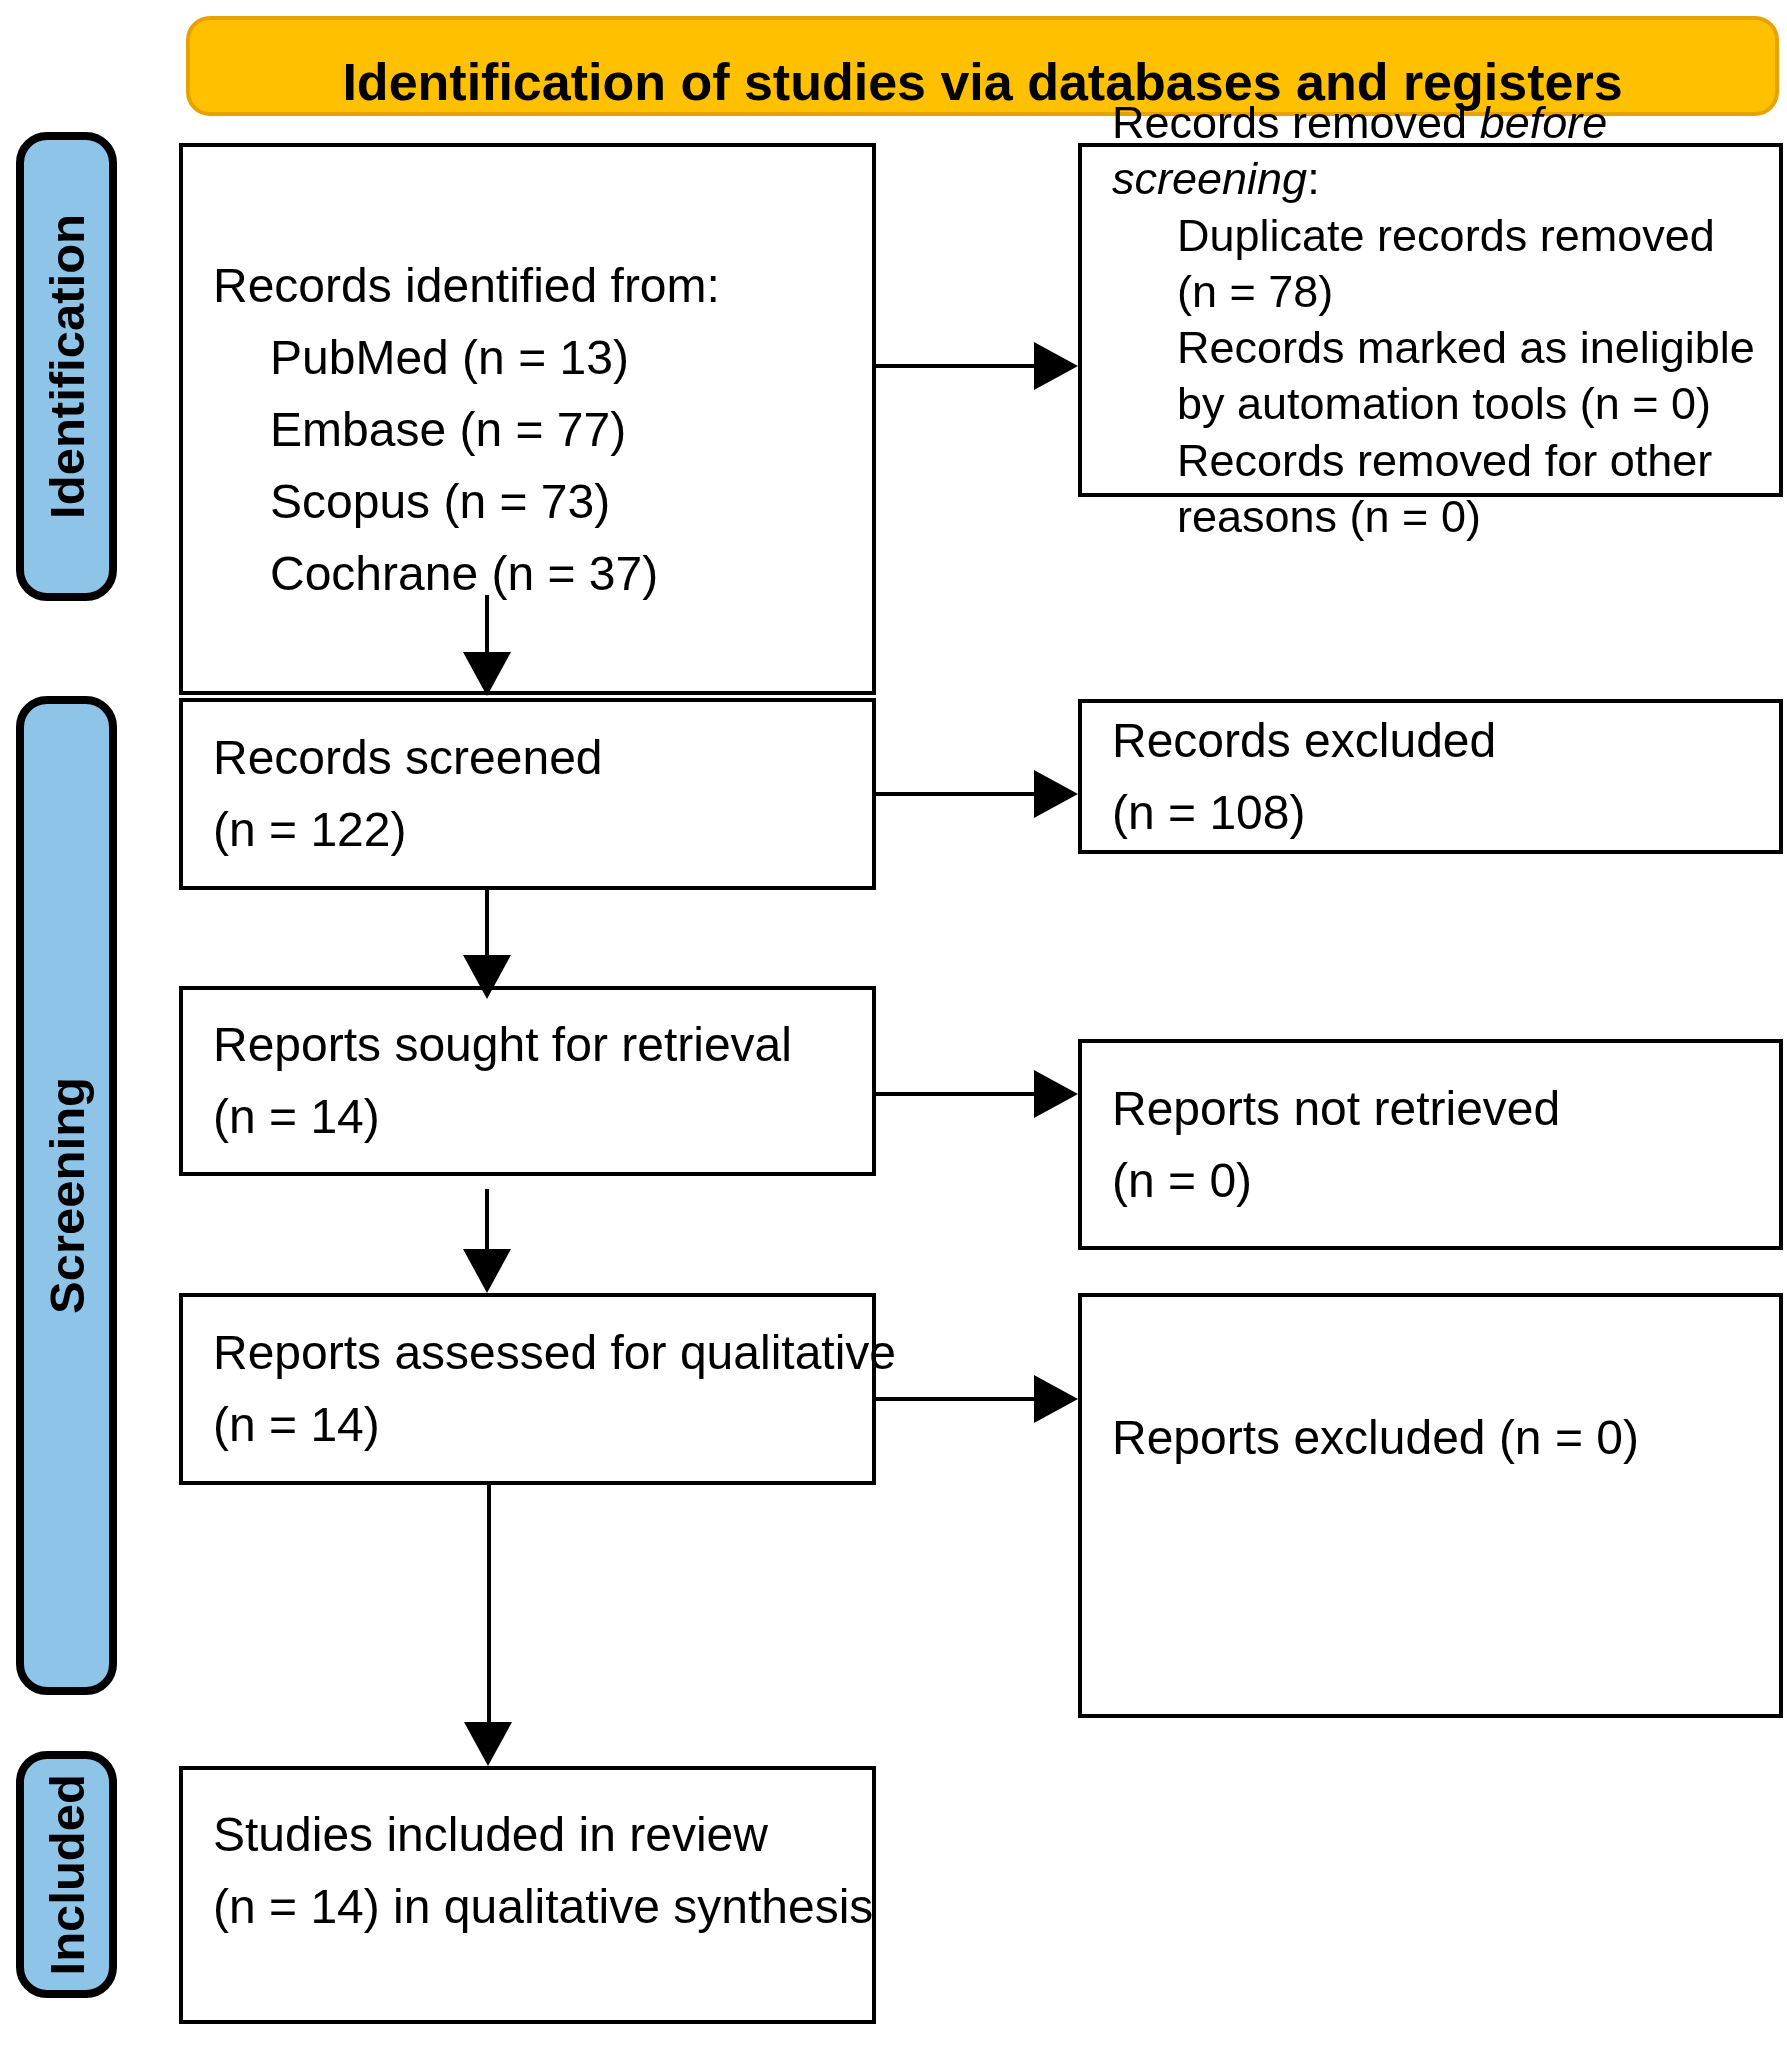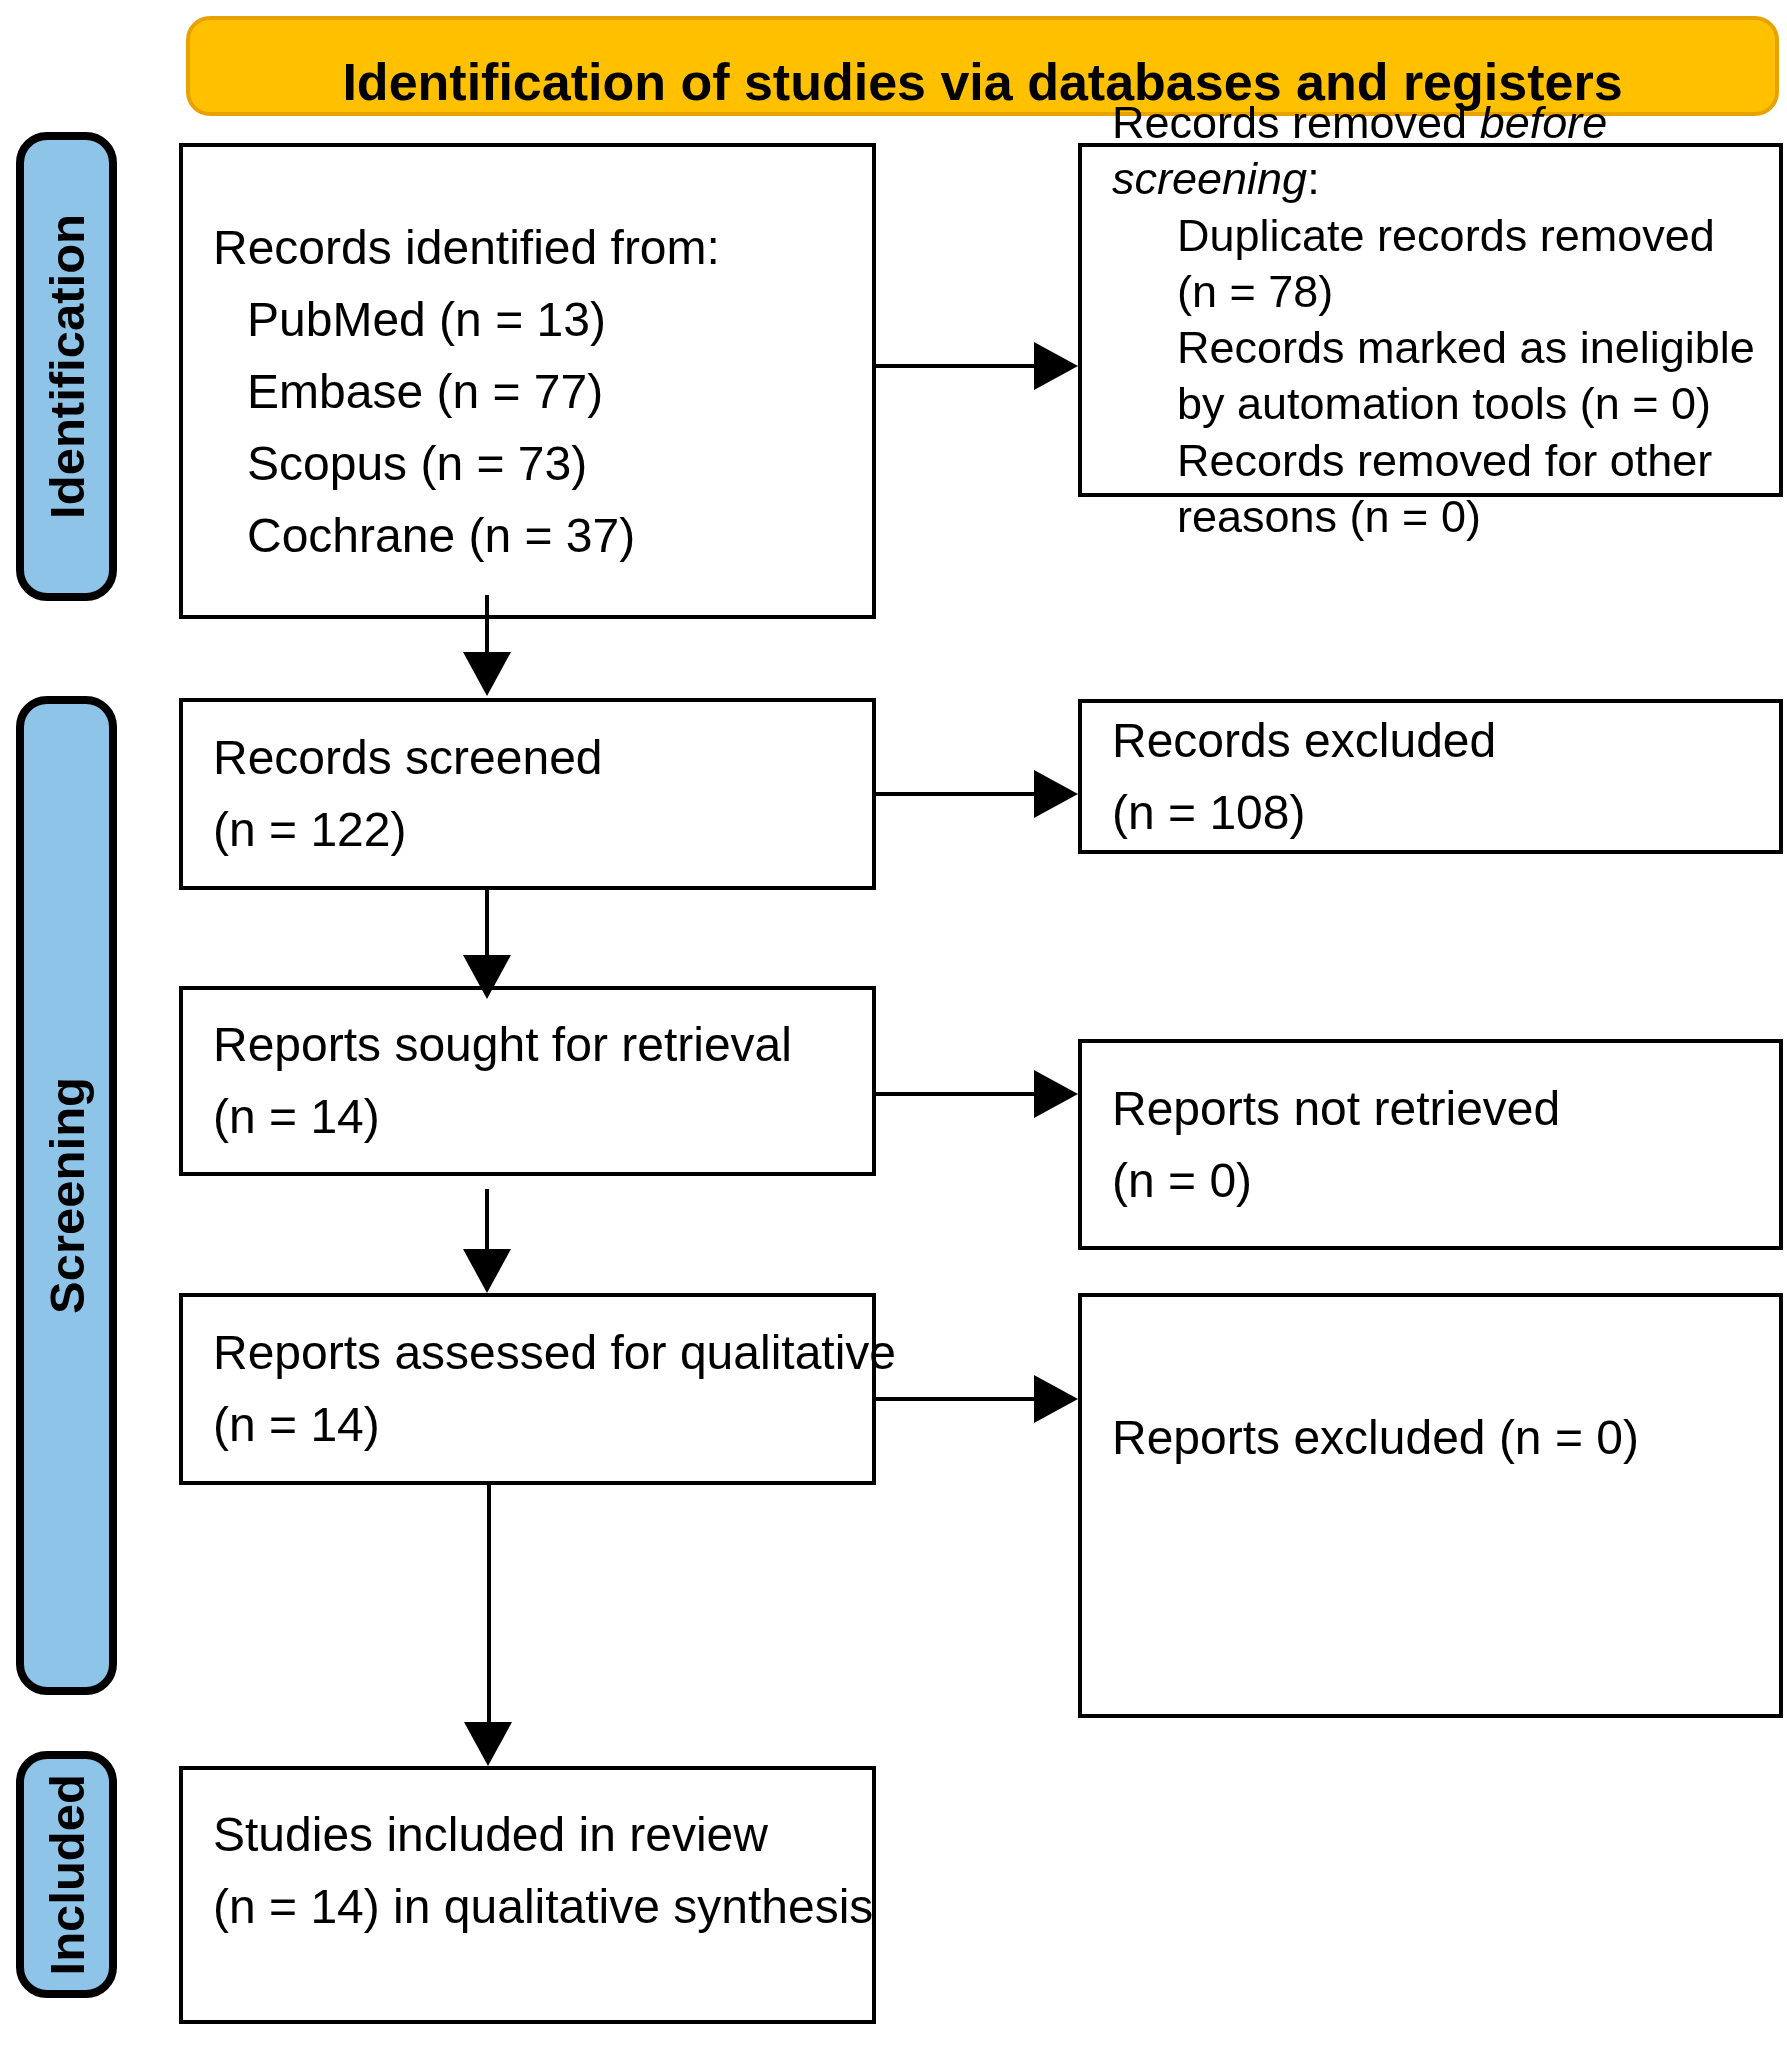"Records identified from:" .b1 { height: 476px -> 552px }
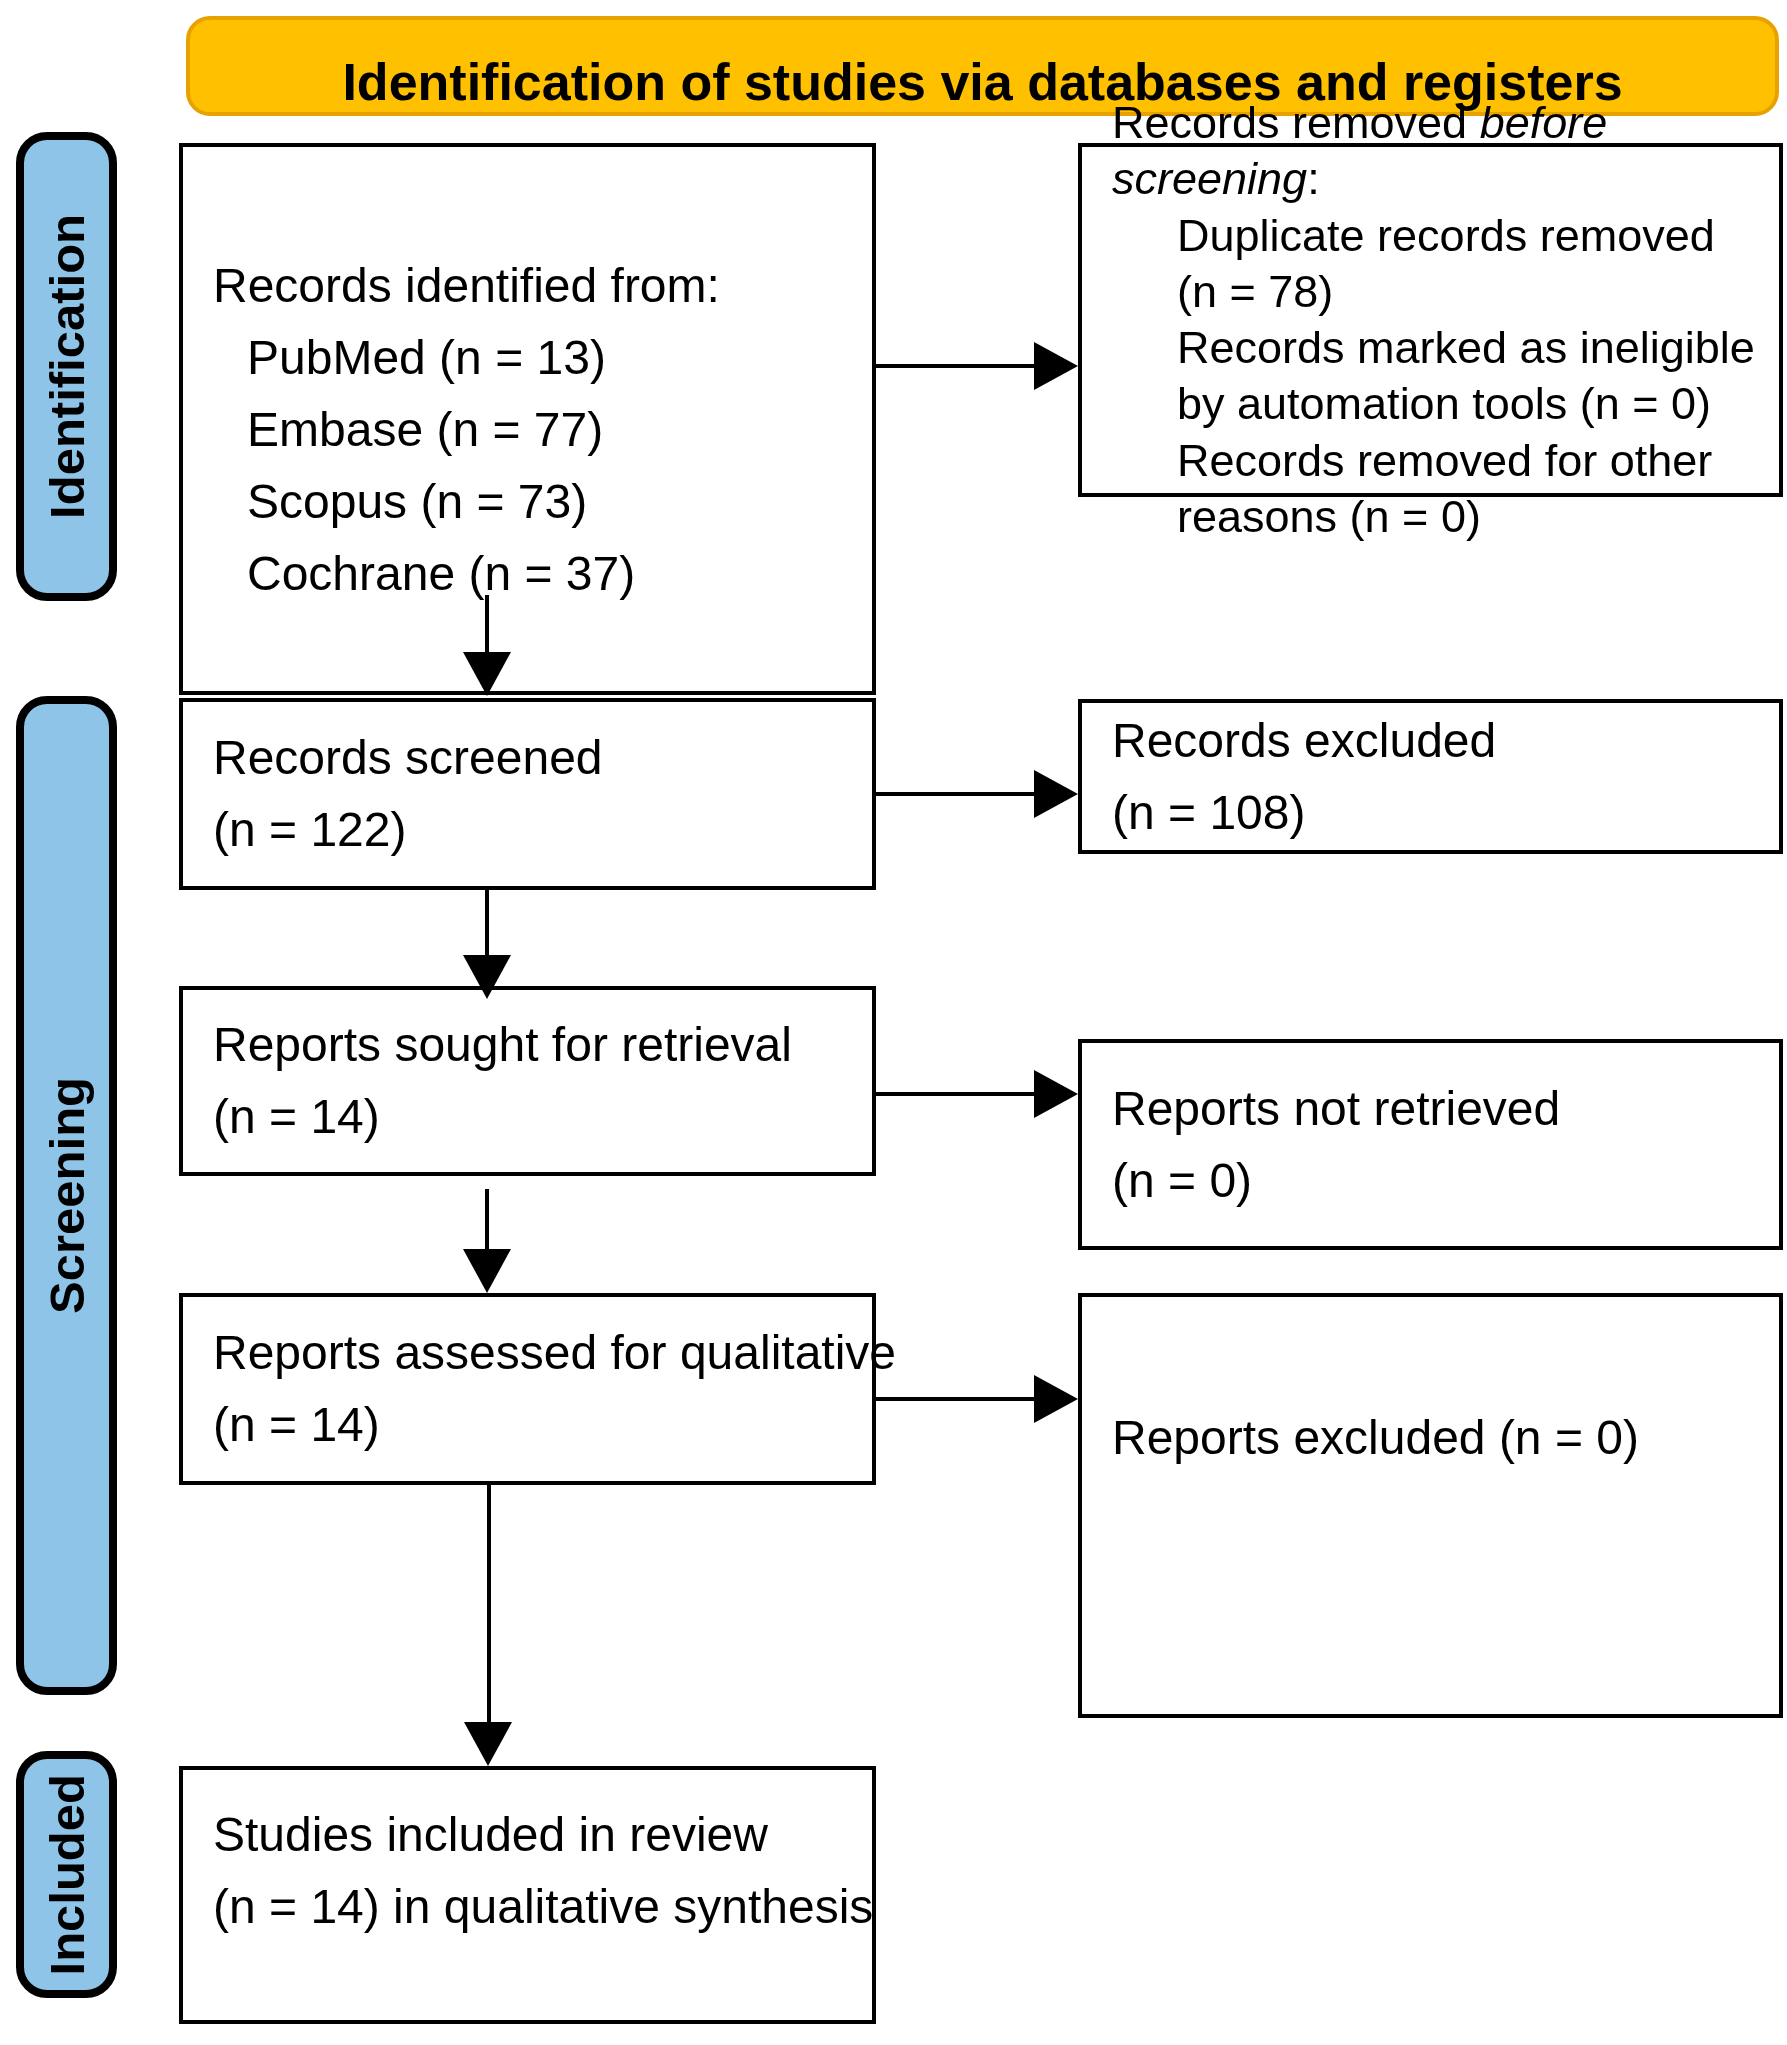"PubMed (n = 13)" .fbox .indent { margin-left: 34px -> 57px }
